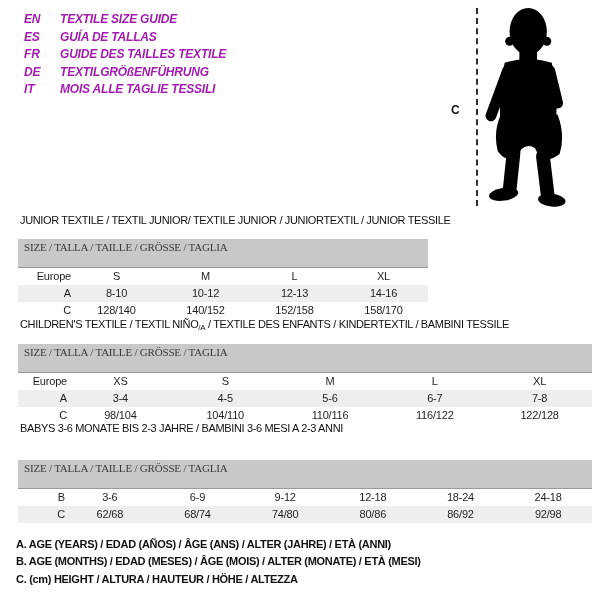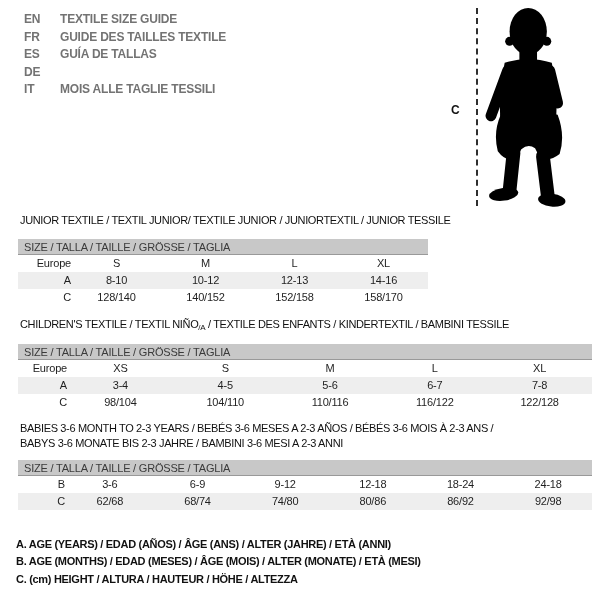"EN" .lang-row { color: #737373 -> #a21caf; font-style: none -> italic }
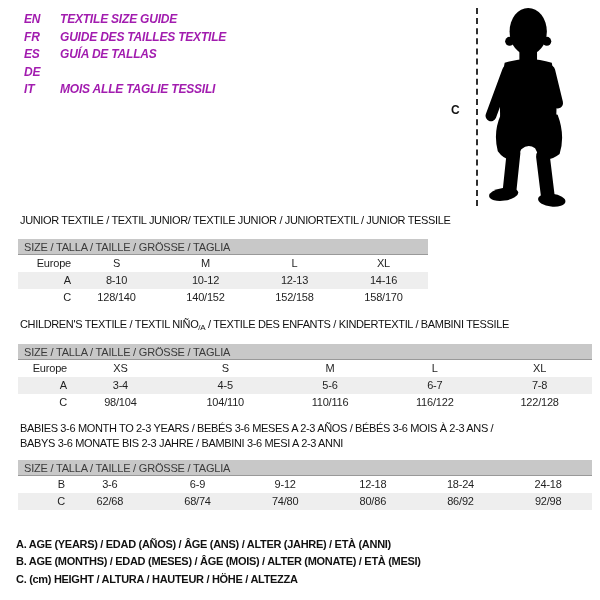"FR" div.lang-row { order: before "ES" -> after "ES" }
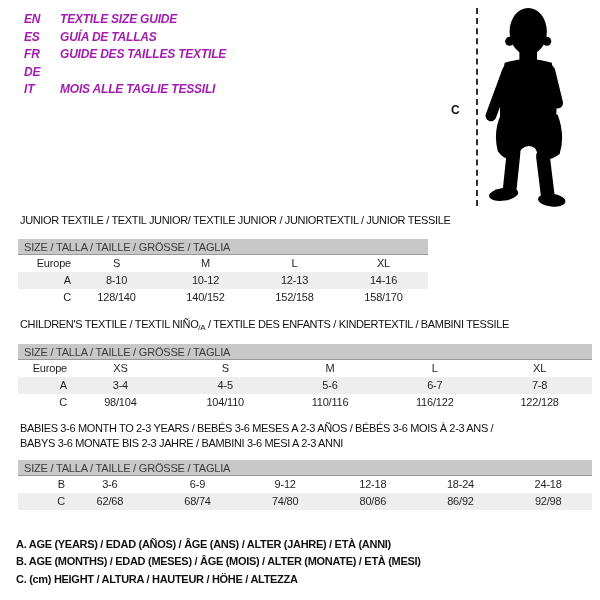"TEXTILGRÖßENFÜHRUNG" span.lang-title { html: none -> <span>TEXTILGRÖßENFÜHRUNG</span> }
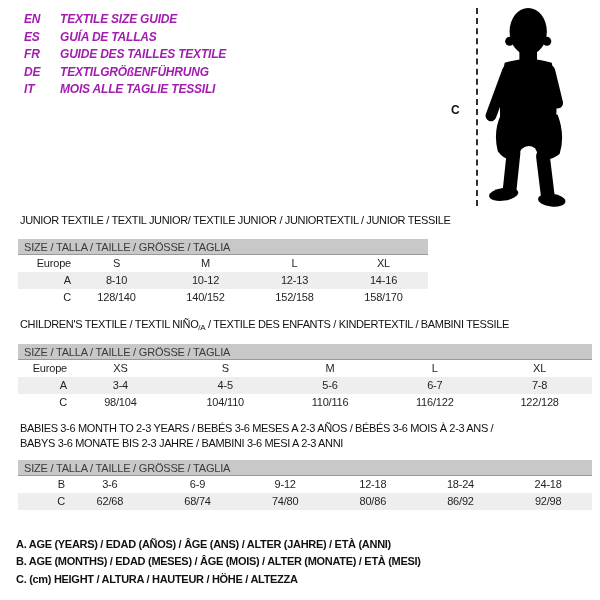"SIZE / TALLA / TAILLE" th.bar { font-family: none -> Liberation Serif, serif; padding: 1px 0 1px 6px -> 1px 0 14px 6px }
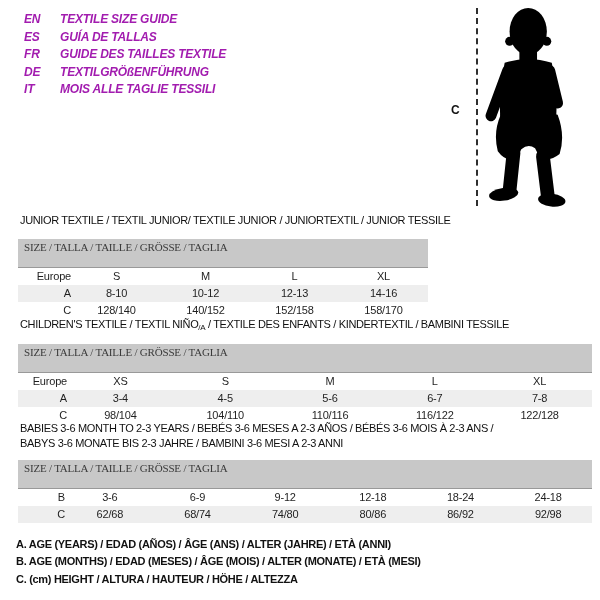"BABIES 3-6 MONTH TO 2-3" div.hline { html: <div>BABIES 3-6 MONTH TO 2-3 YEARS / BEBÉS 3-6 MESES A 2-3 AÑOS / BÉBÉS 3-6 MOIS À 2-3 ANS /</div> -> none }
